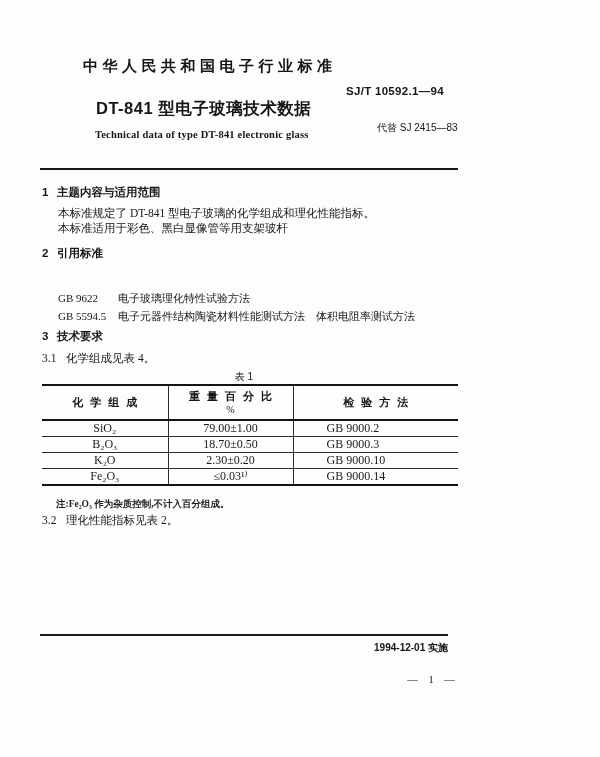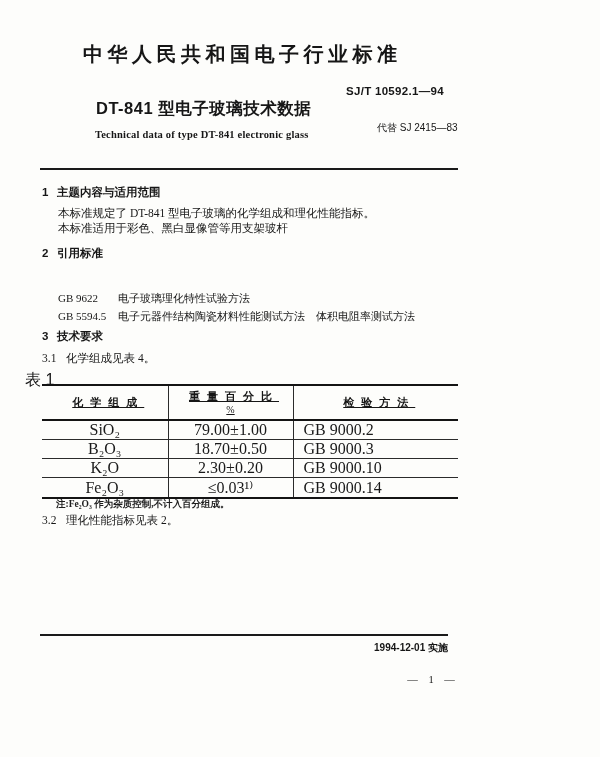"中华人民共和国电子行业标准" .org-line { font-size: 20px -> 15px; top: 43px -> 57px }
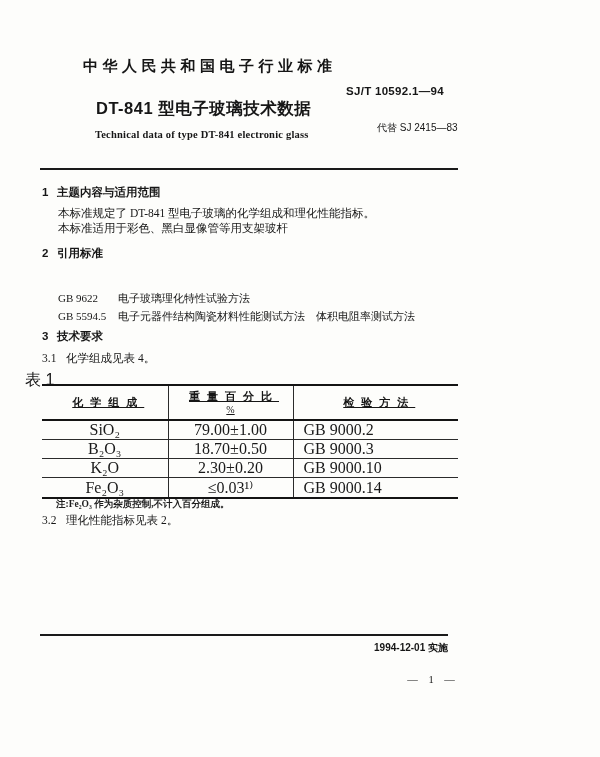"表 1" .tbl-caption { font-size: 16px -> 10px; left: 25px -> 42px; text-align: none -> center }
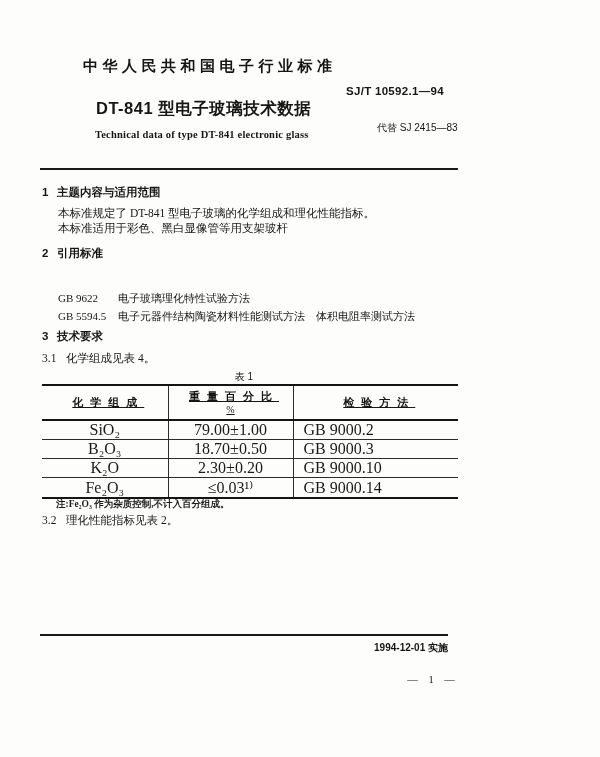"化学组成" table.t1 th { text-decoration: underline -> none }
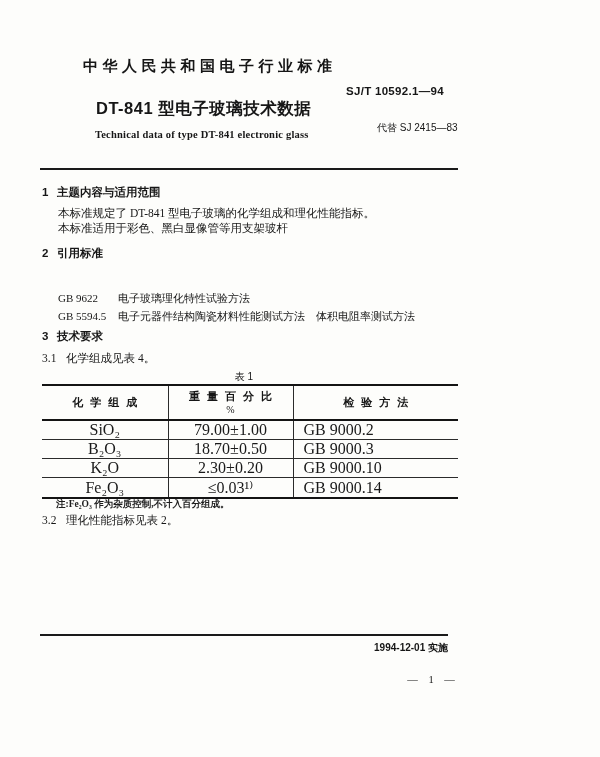"SiO₂" table.t1 td { font-size: 16px -> 12px }
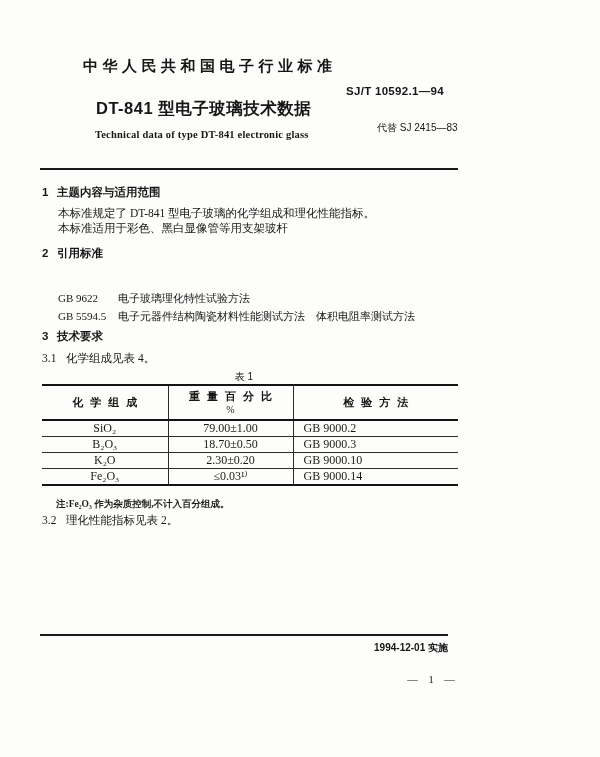"GB 9000.2" table.t1 td.method { padding-left: 10px -> 33px }
